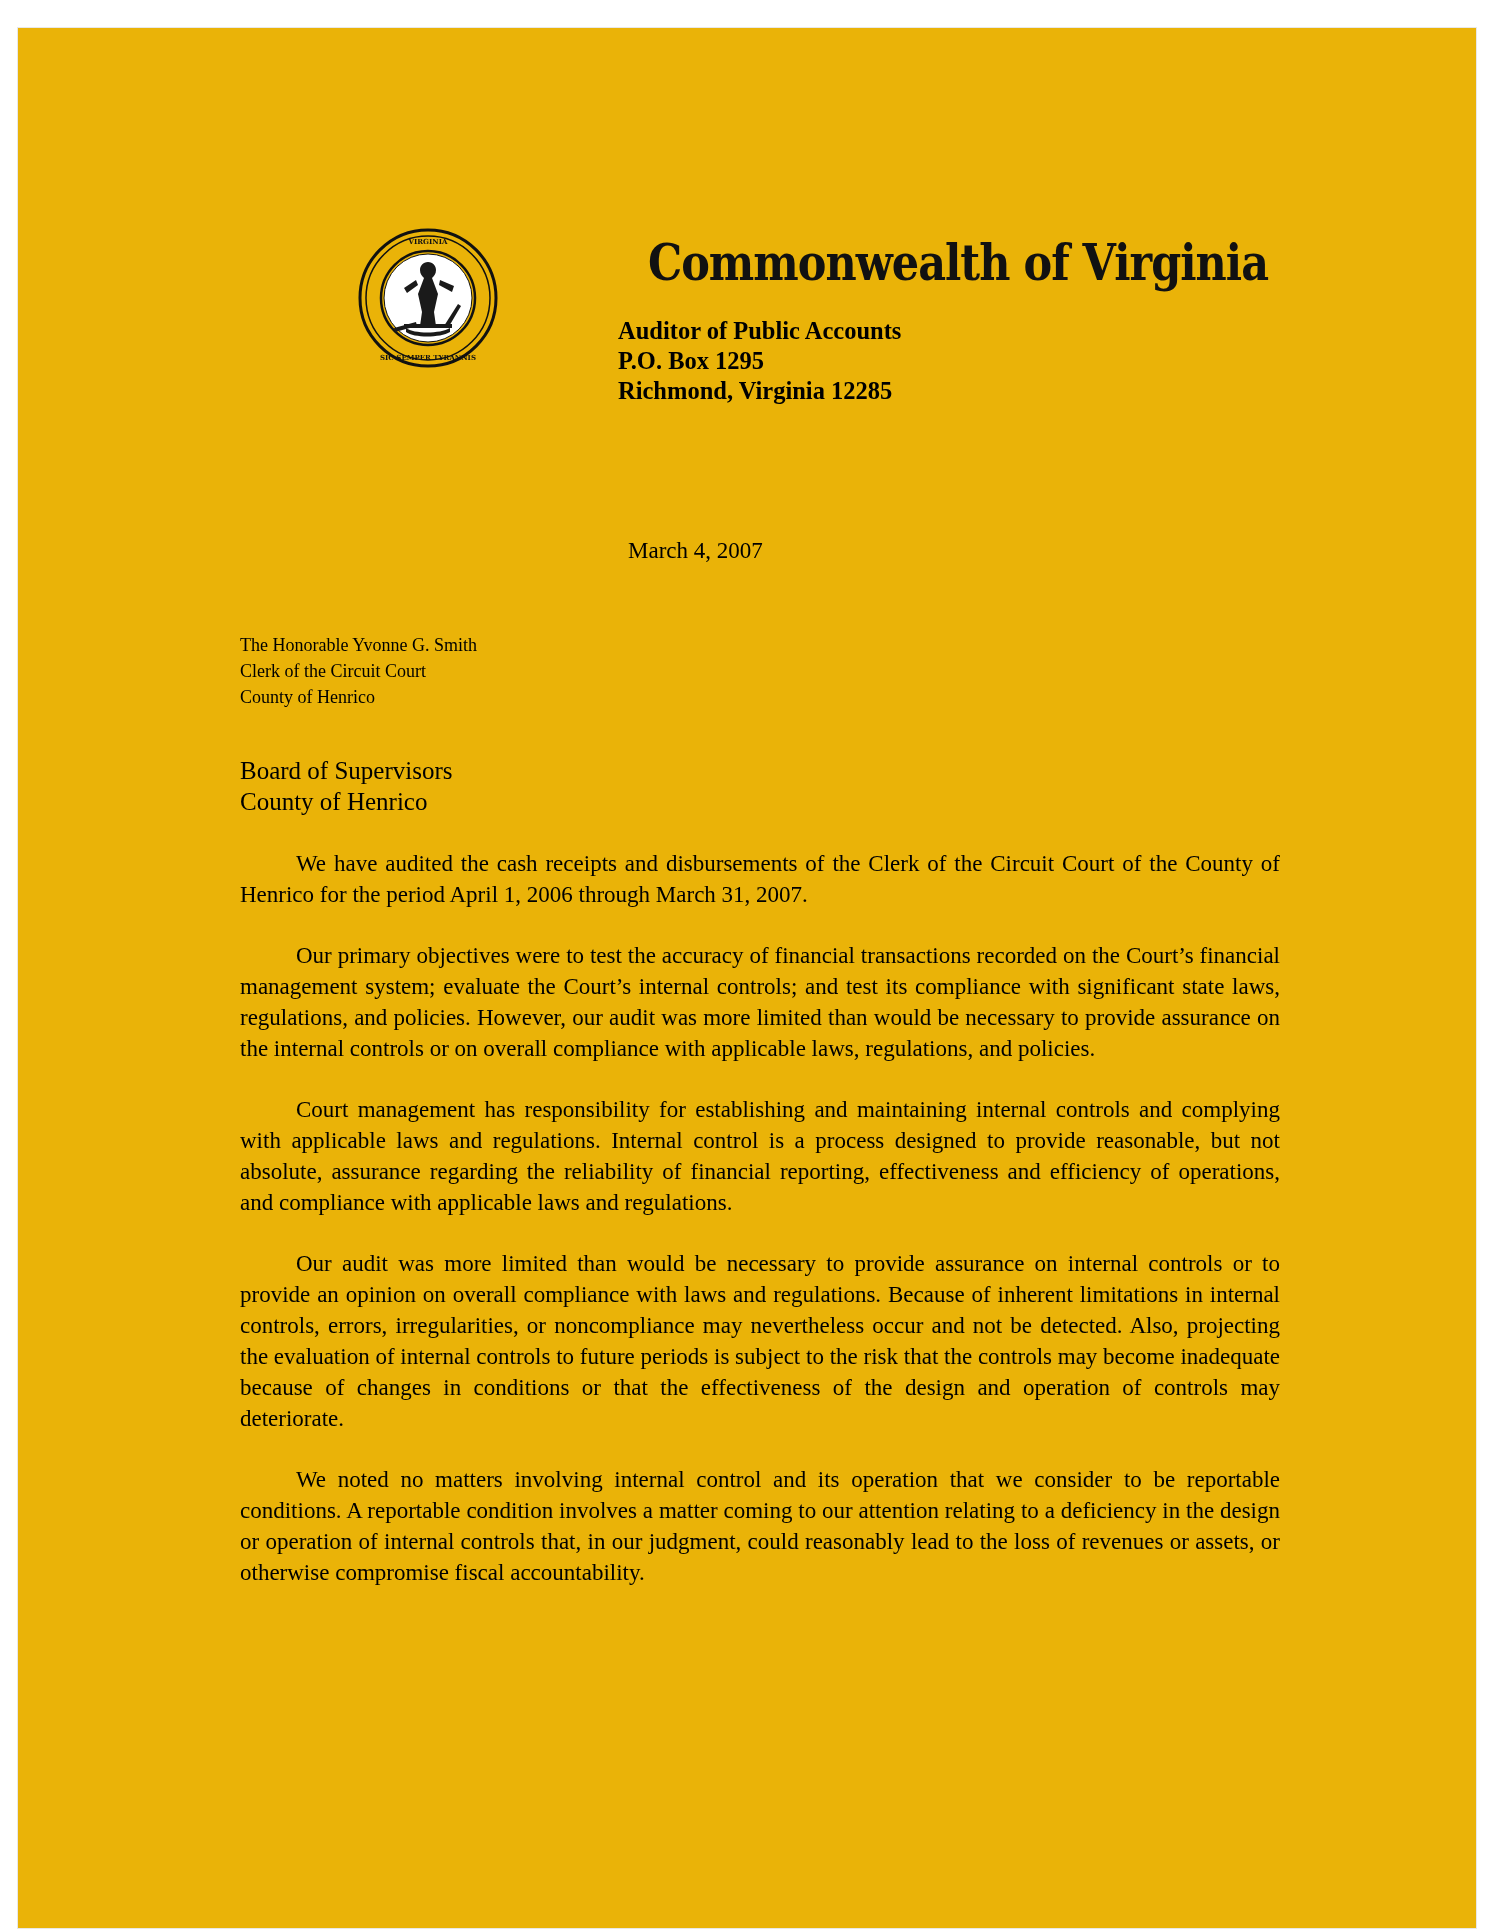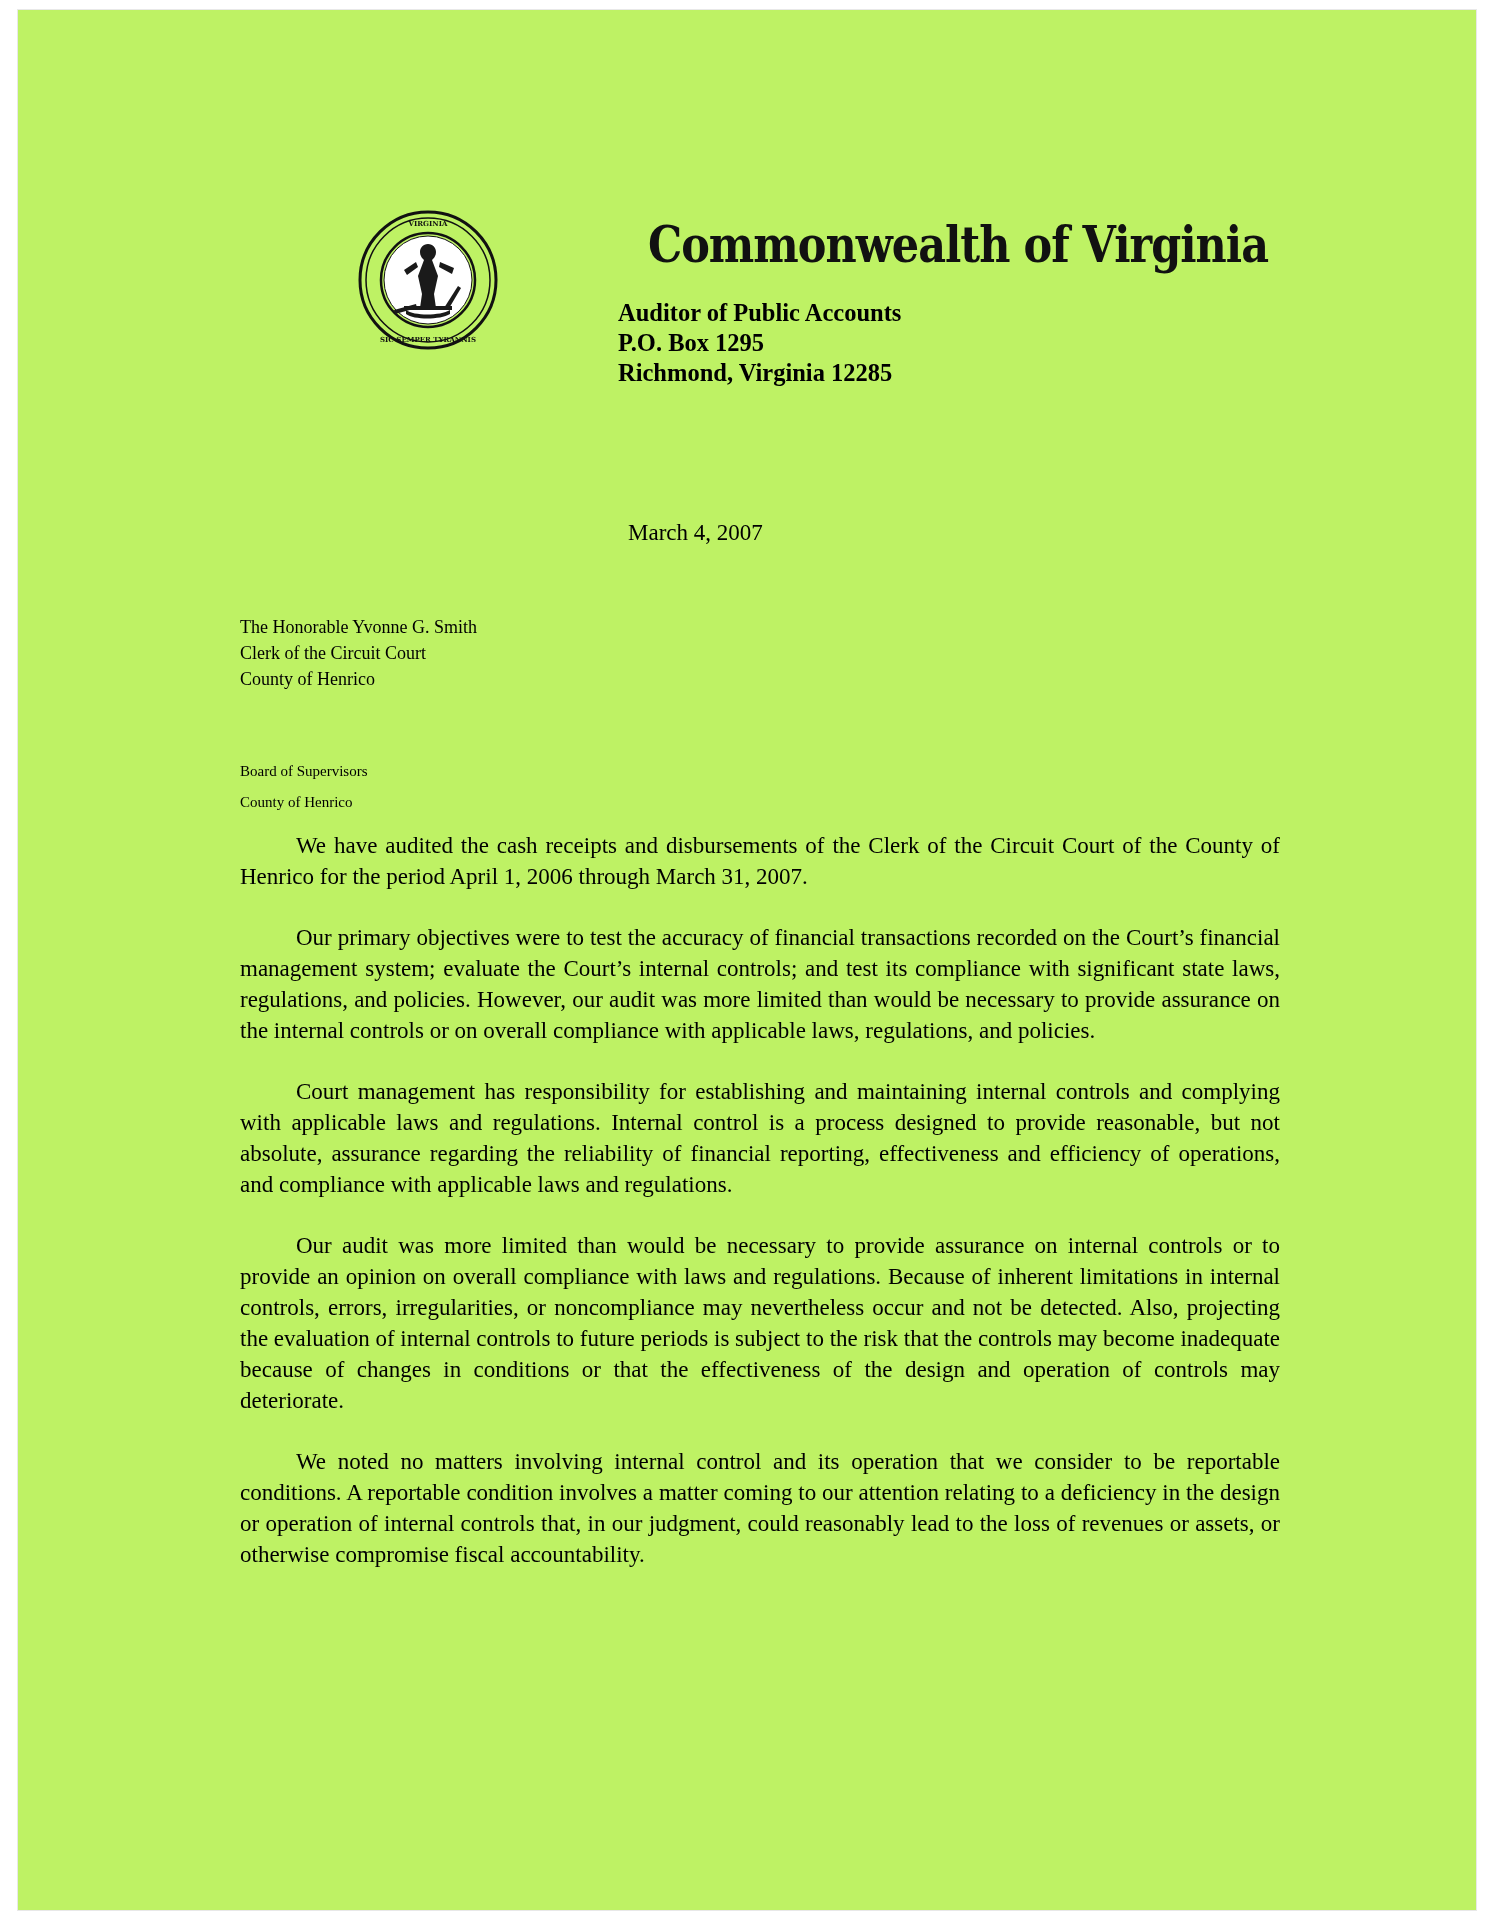"VIRGINIA" .sheet { background: #bef264 -> #eab308; top: 10px -> 28px }
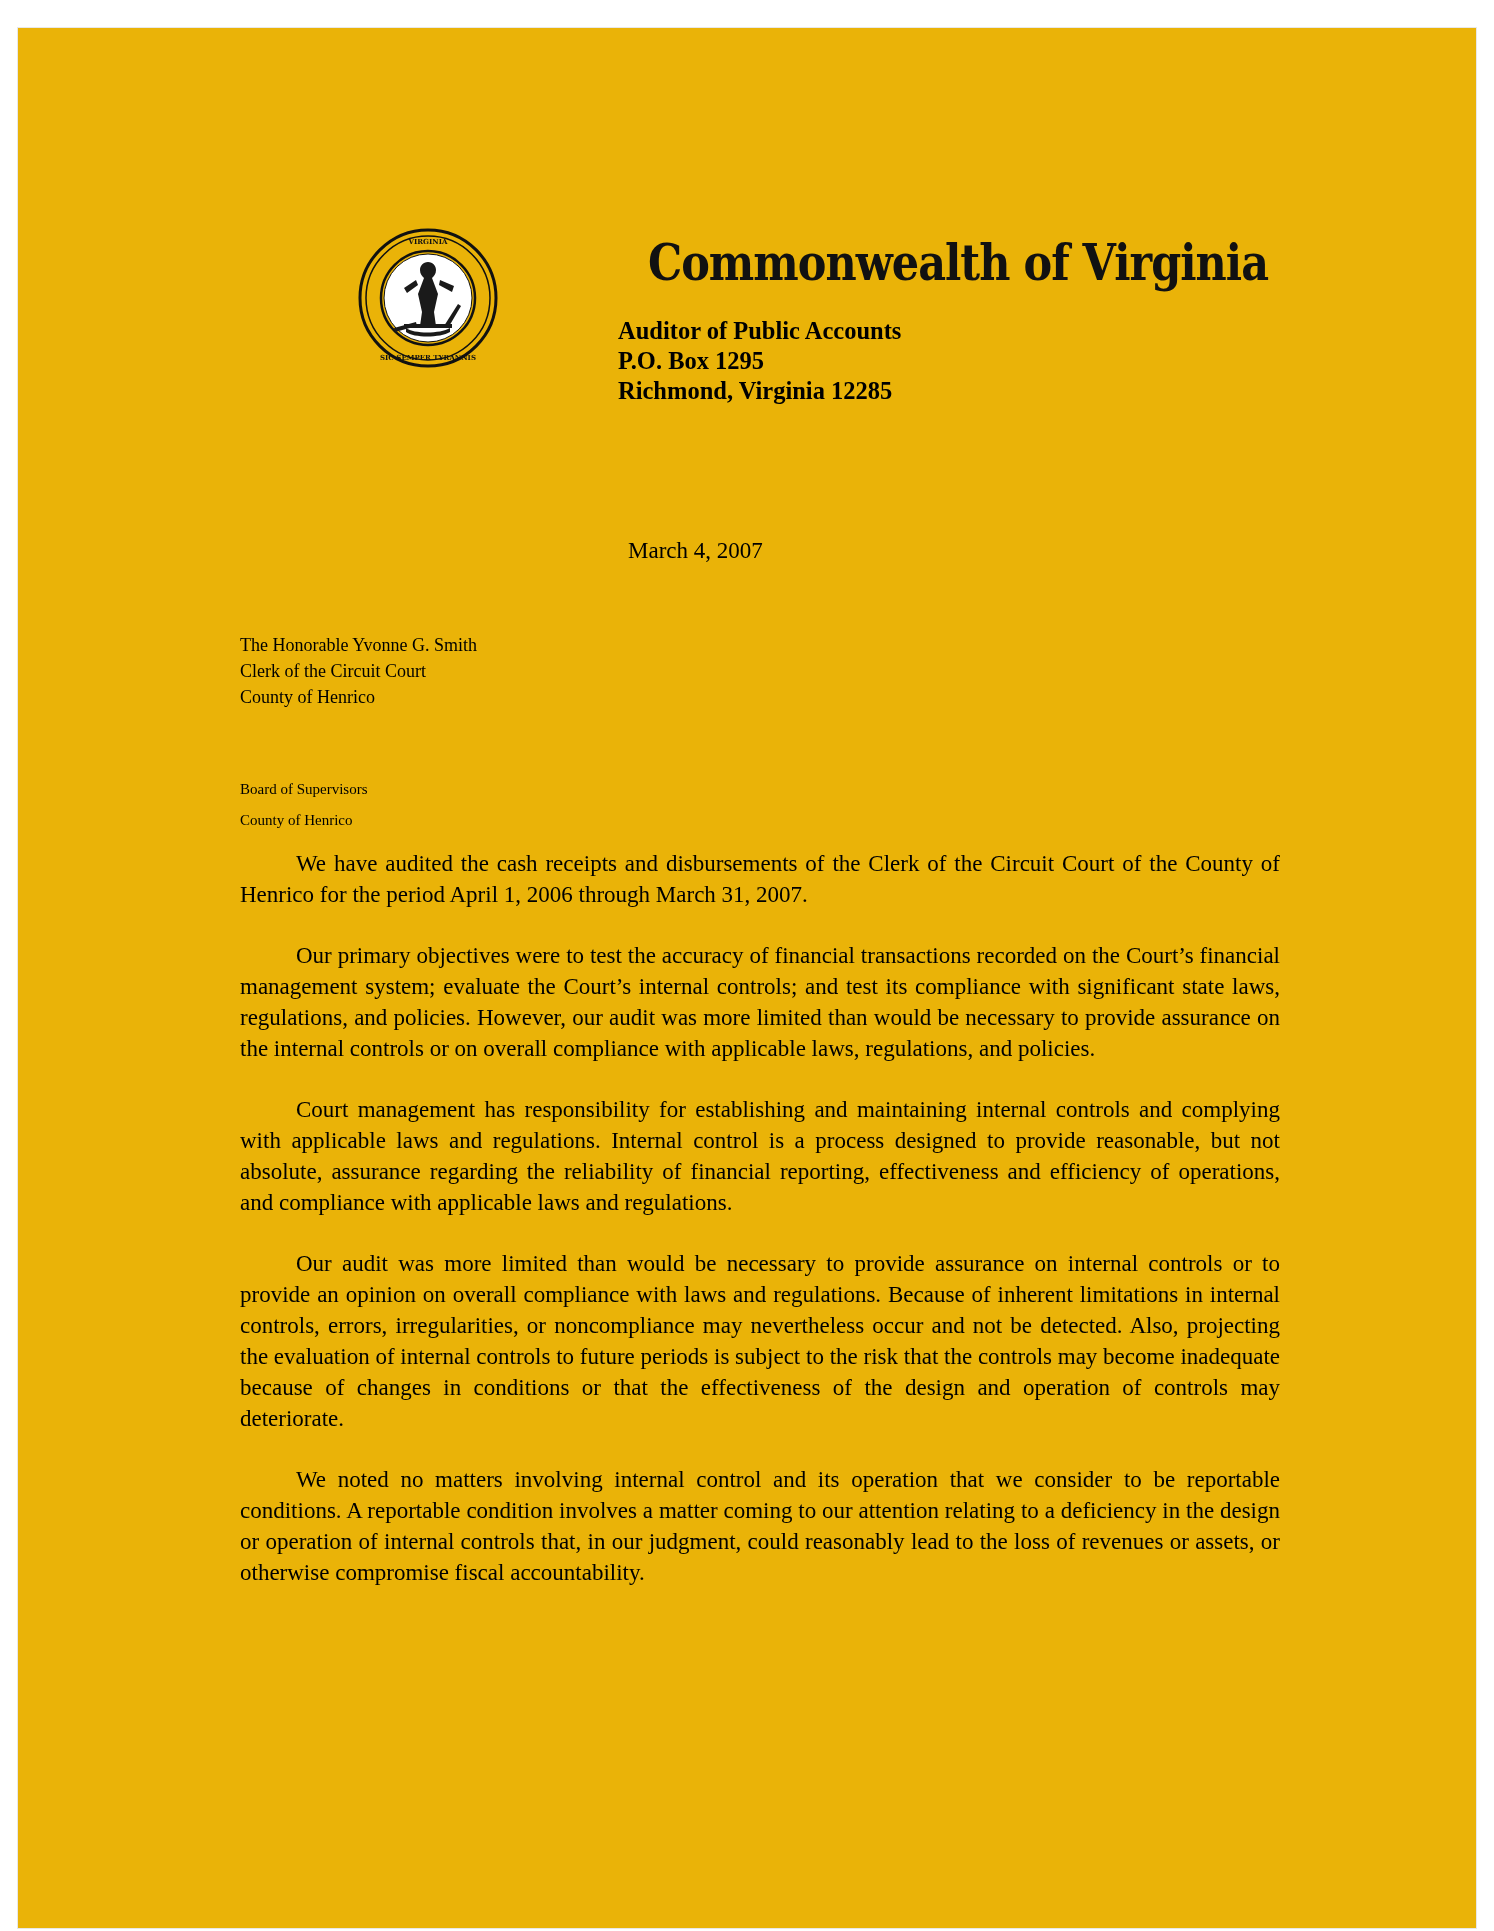"Board of Supervisors" .recipient2 { font-size: 15px -> 25px; margin-top: 19px -> none }
